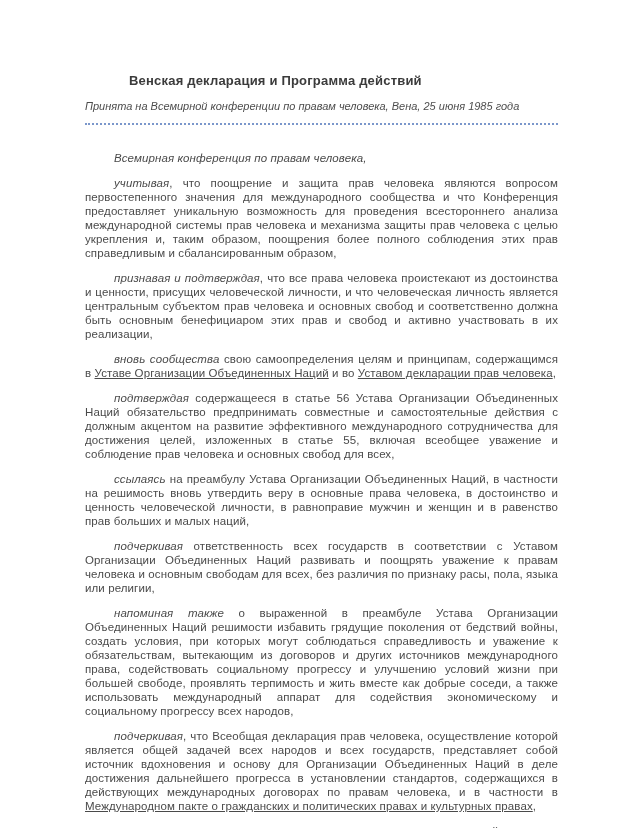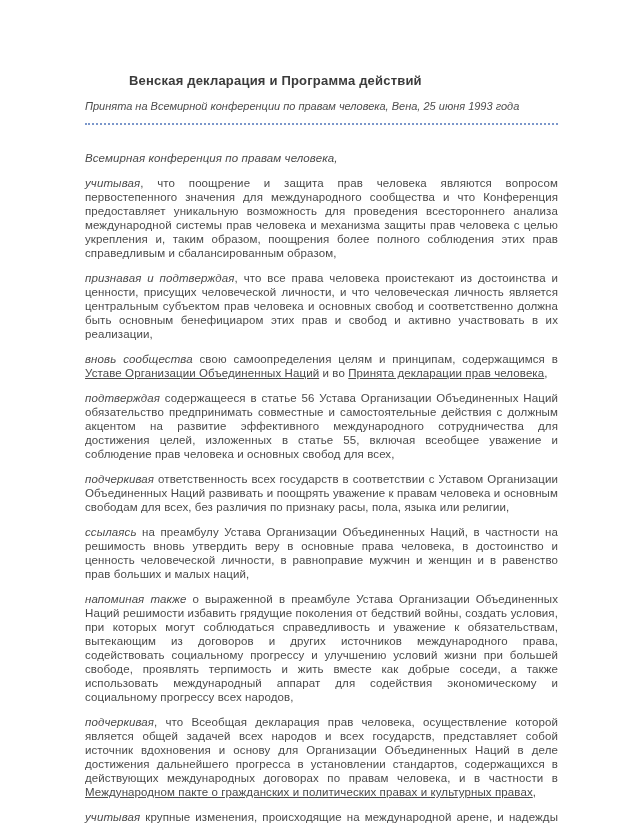"Принята на Всемирной конференции по" p.doc-subtitle { text: 1993 -> 1985 }
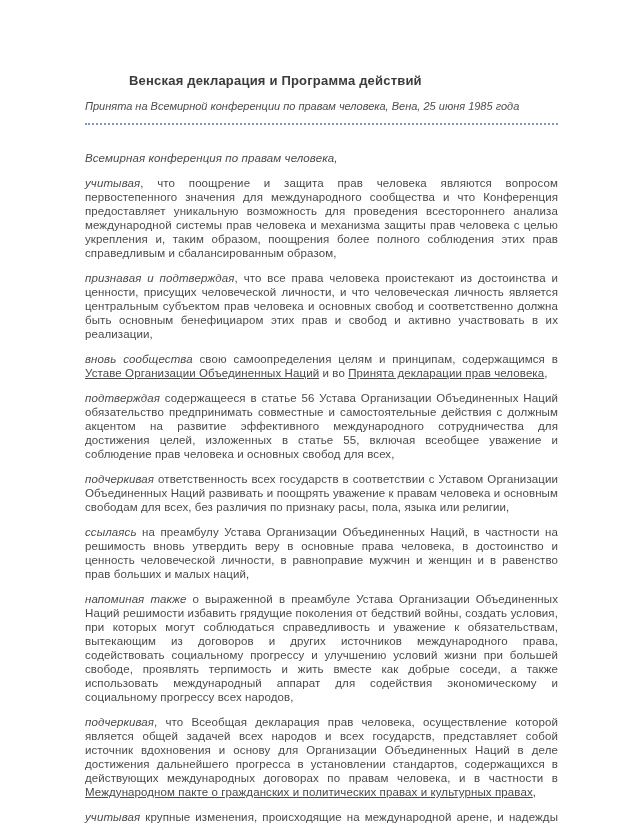"Всемирная конференция по правам" .seg-italic { margin-left: none -> 29px }
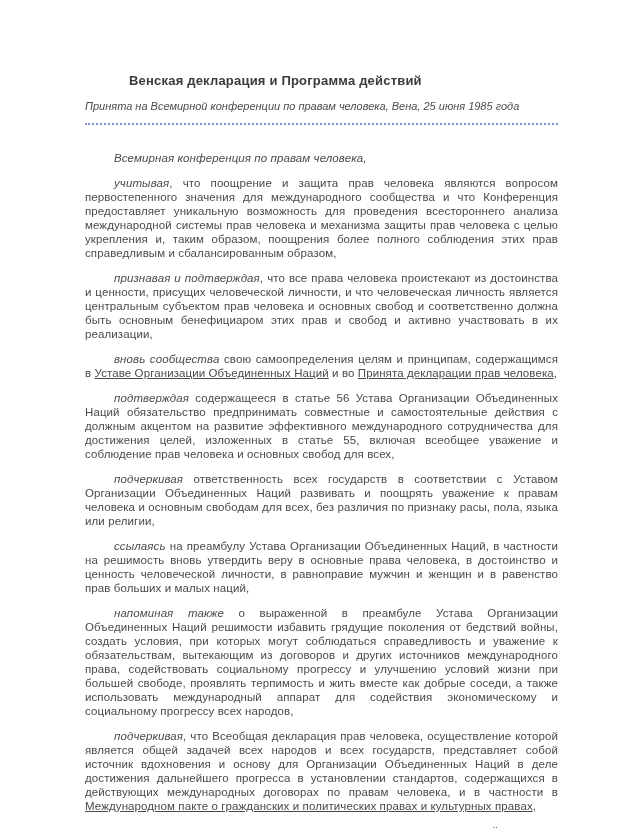"Принята декларации прав человека" a.seg-link { text: Принята -> Уставом }
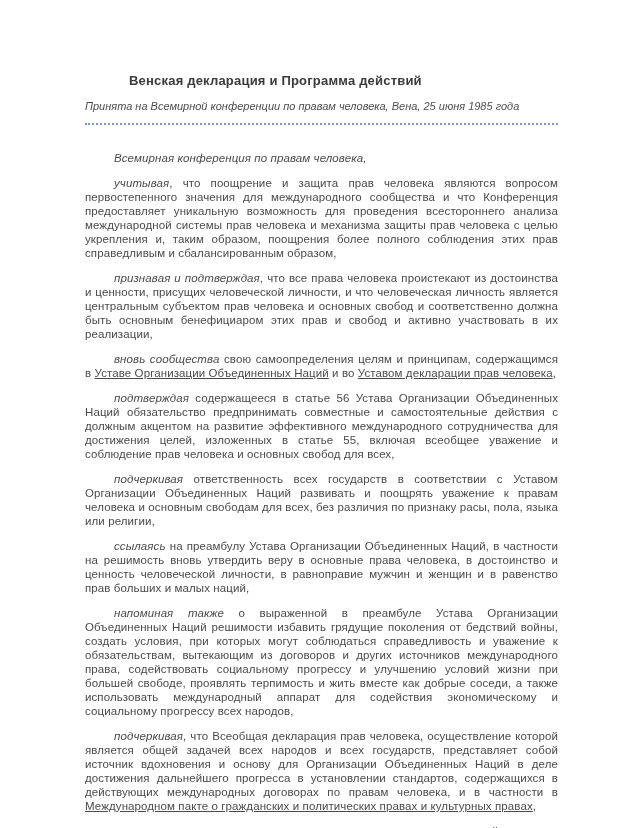"подчеркивая ответственность всех" p.para { order: before "ссылаясь на преамбулу Устава Организации" -> after "ссылаясь на преамбулу Устава Организации" }
